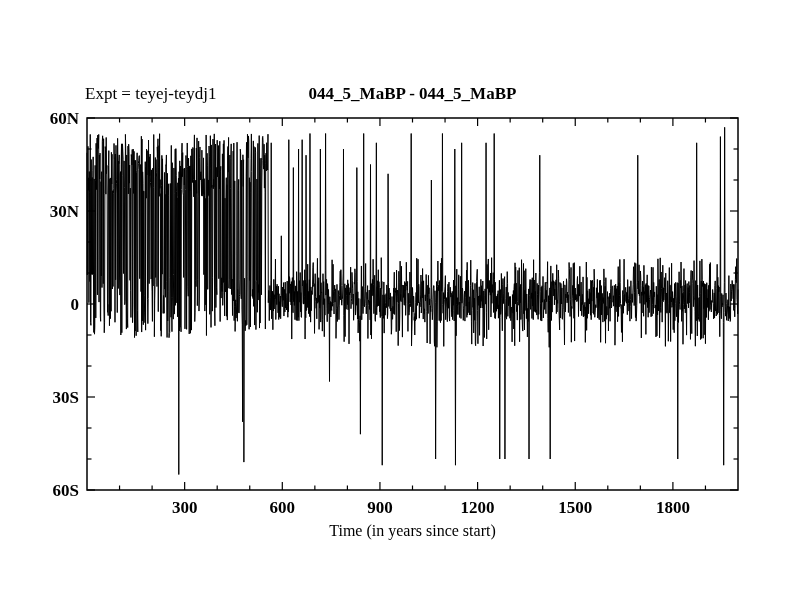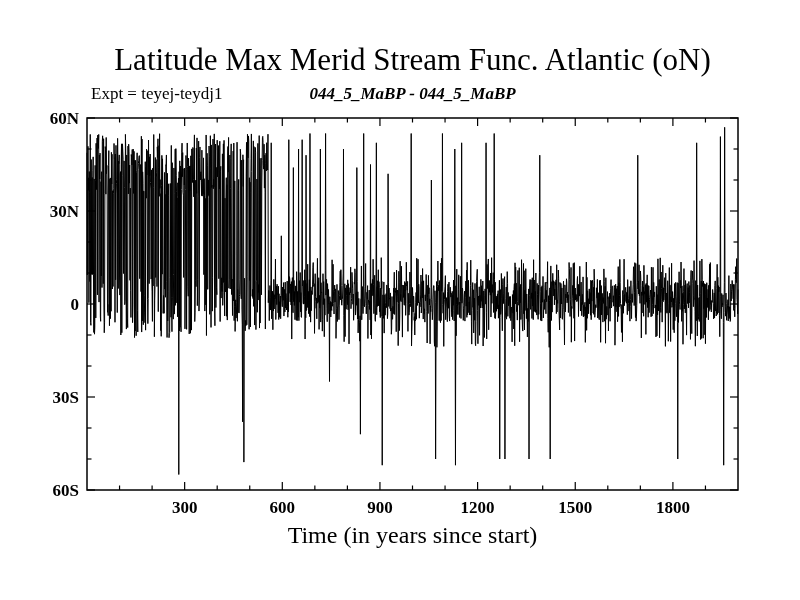"Latitude Max Merid Stream Func." div { html: <div>Latitude Max Merid Stream Func. Atlantic (oN)</div> -> none }
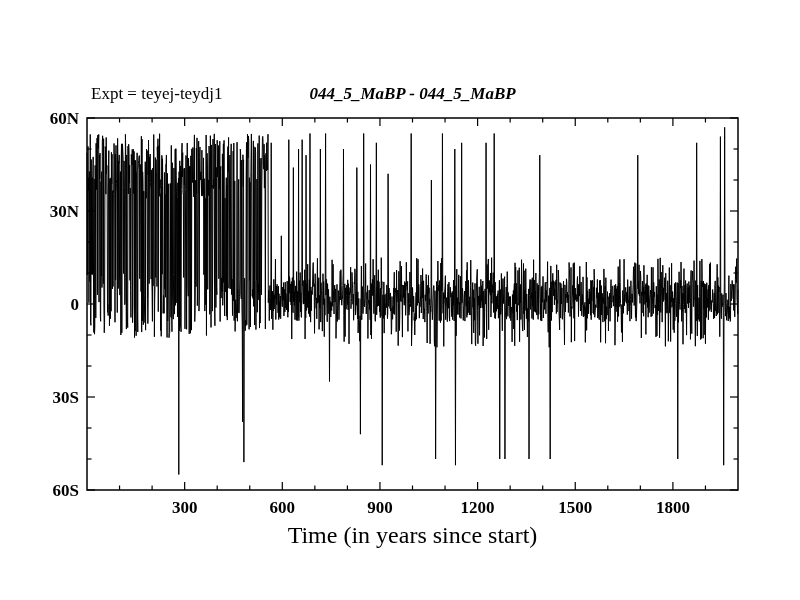"Expt = teyej-teydj1" #subtitle-left { left: 91px -> 85px }
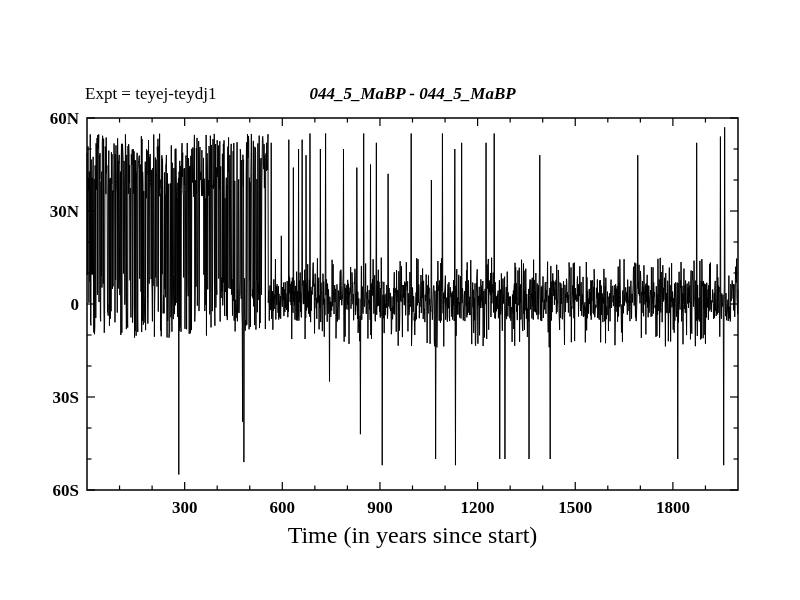"044_5_MaBP - 044_5_MaBP" #subtitle-center { font-style: italic -> none }
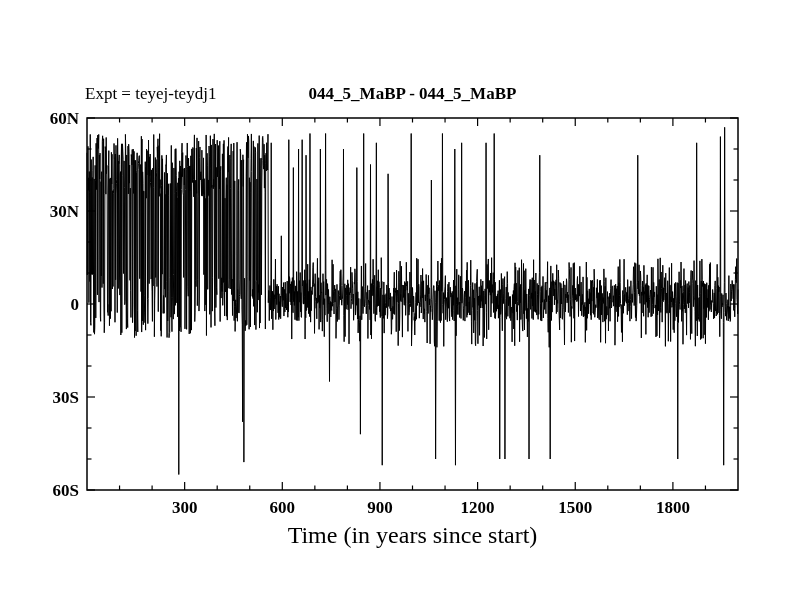"Time (in years since start)" #xaxis-title { font-size: 24px -> 16px }
